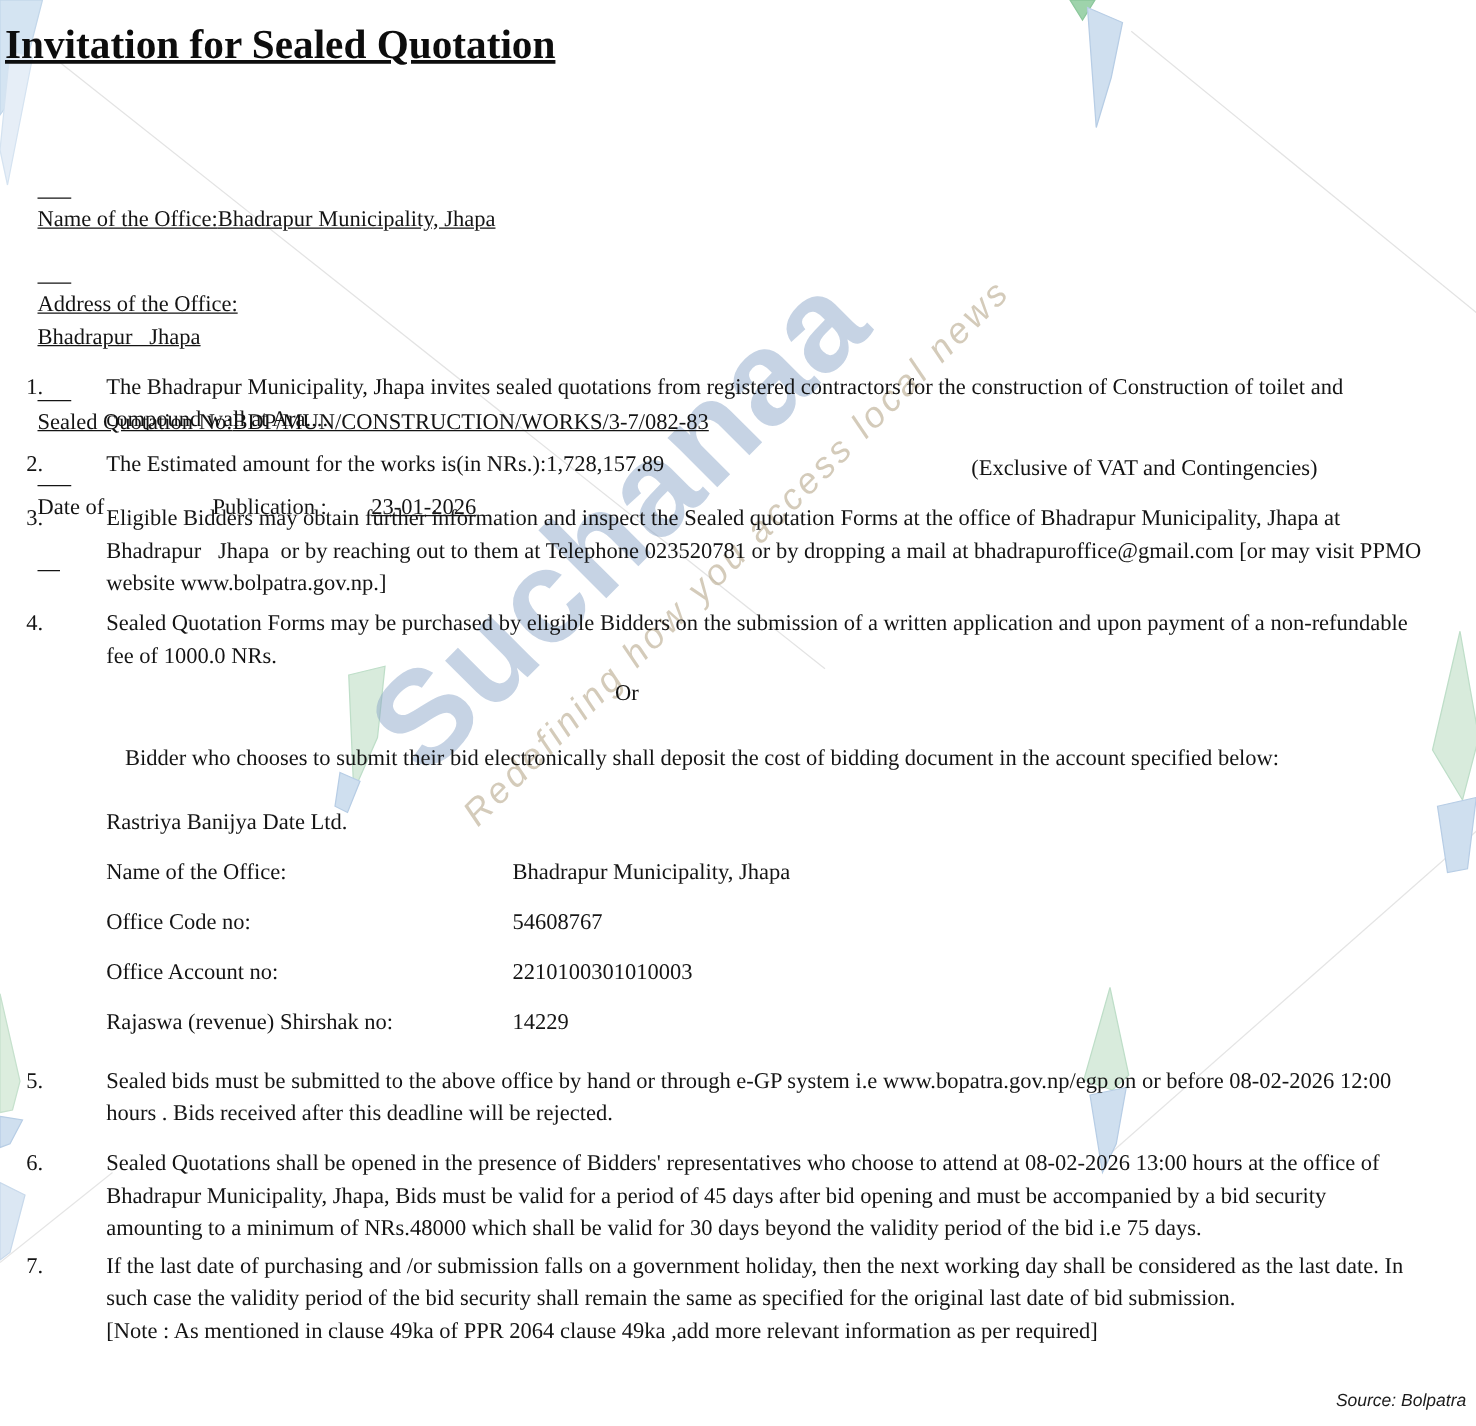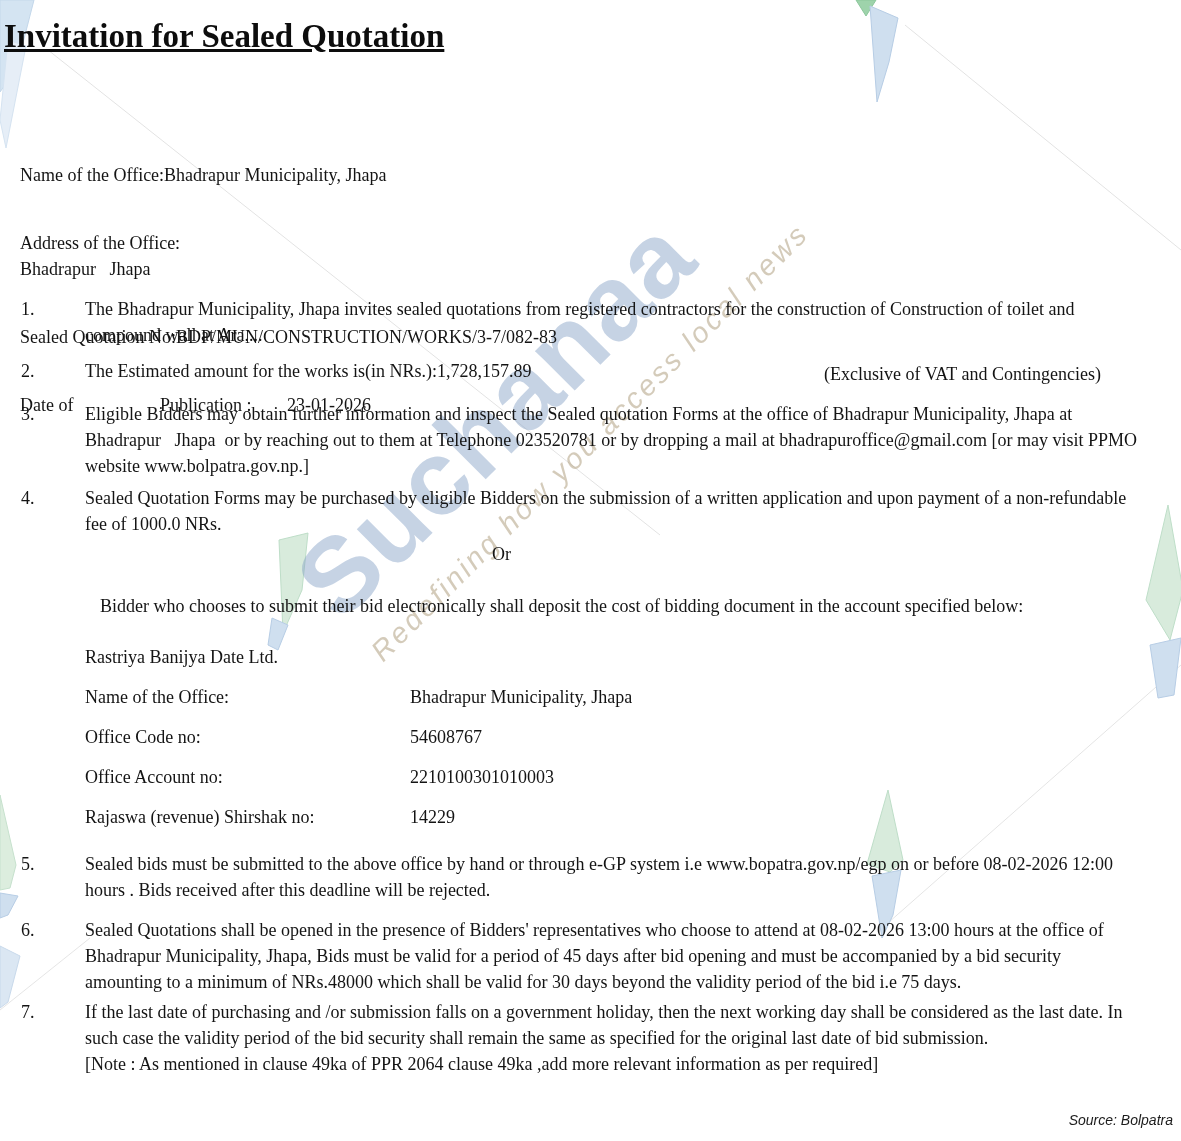"Name of the Office:Bhadrapur" .header-block { left: 20px -> 30px; text-decoration: none -> underline }
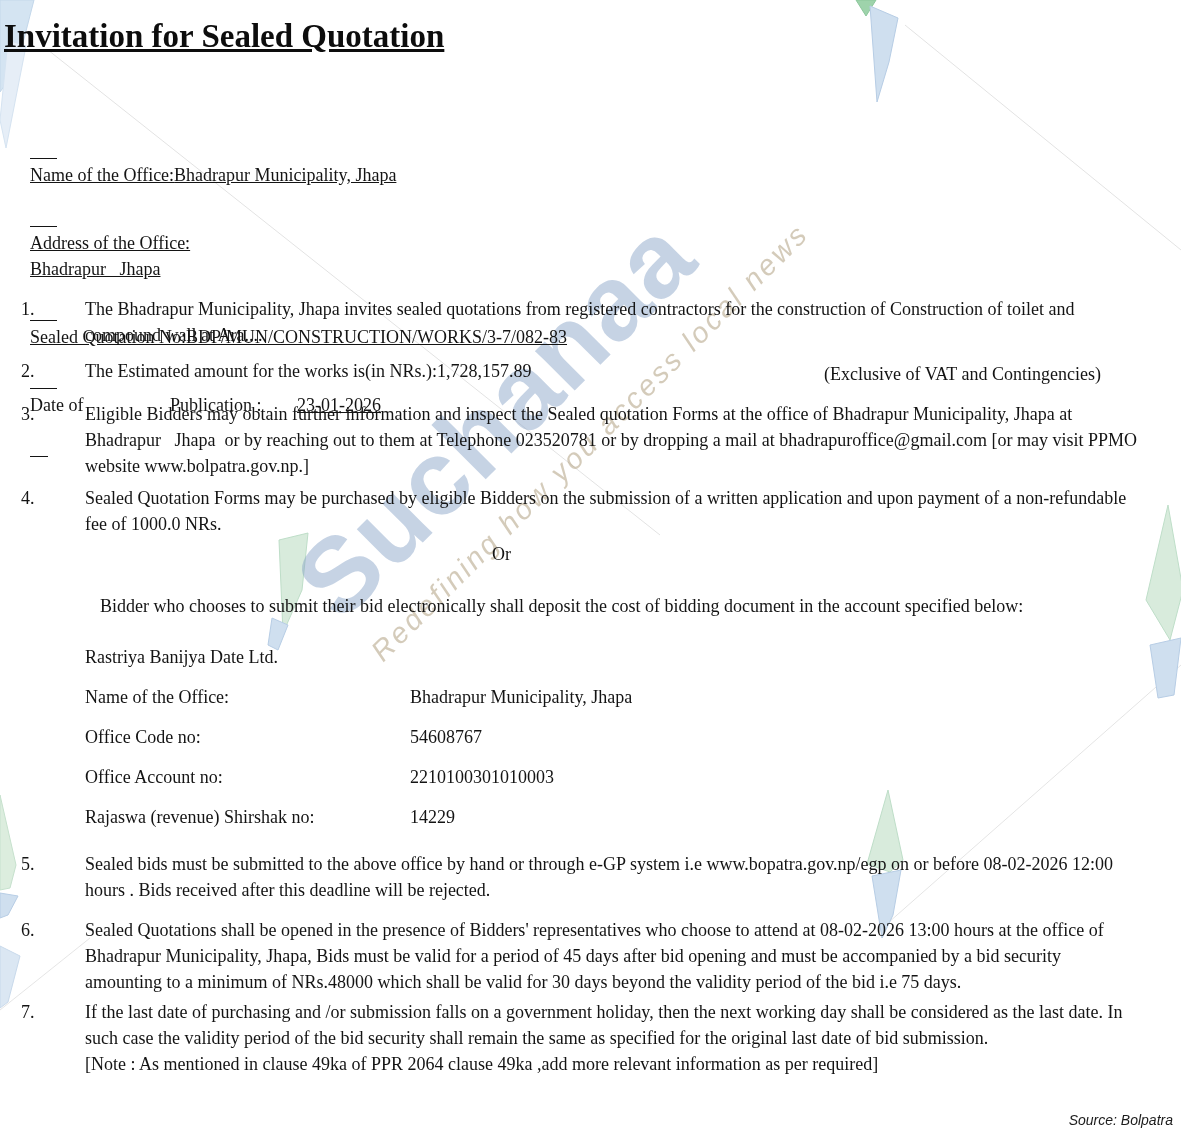"(Exclusive of VAT and Contingencies)" .vat-note { left: 739px -> 692px }
